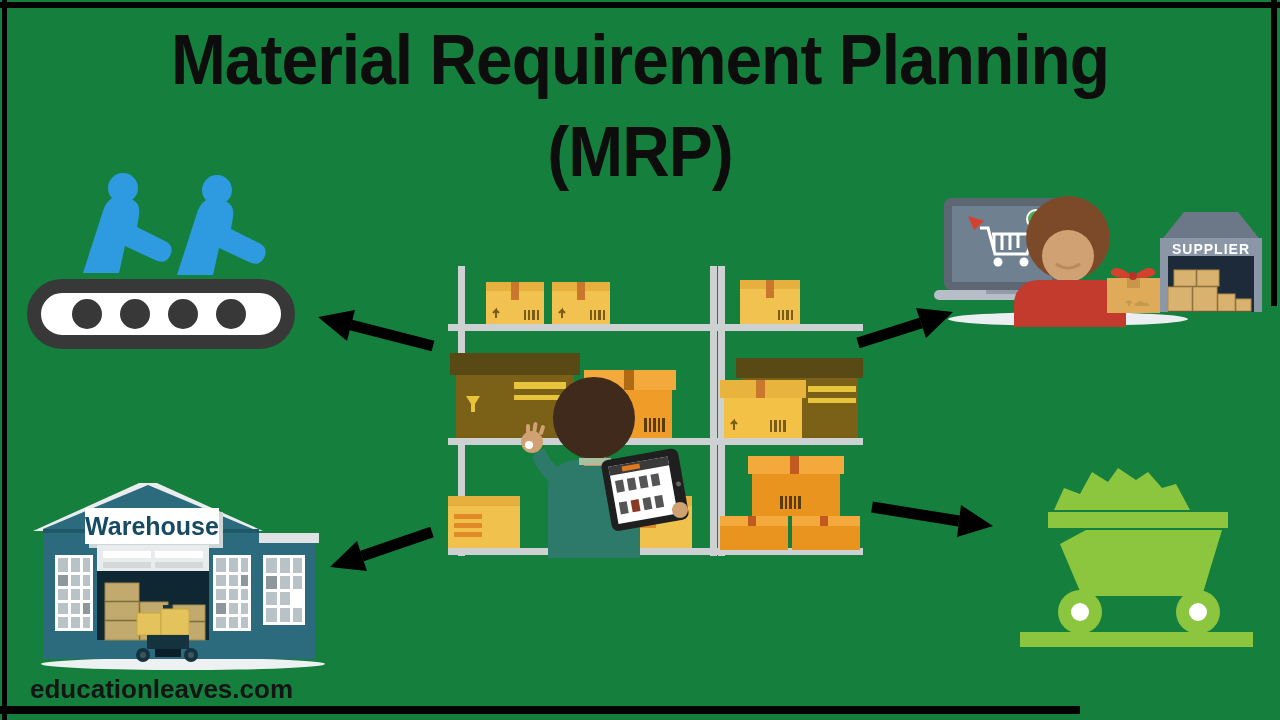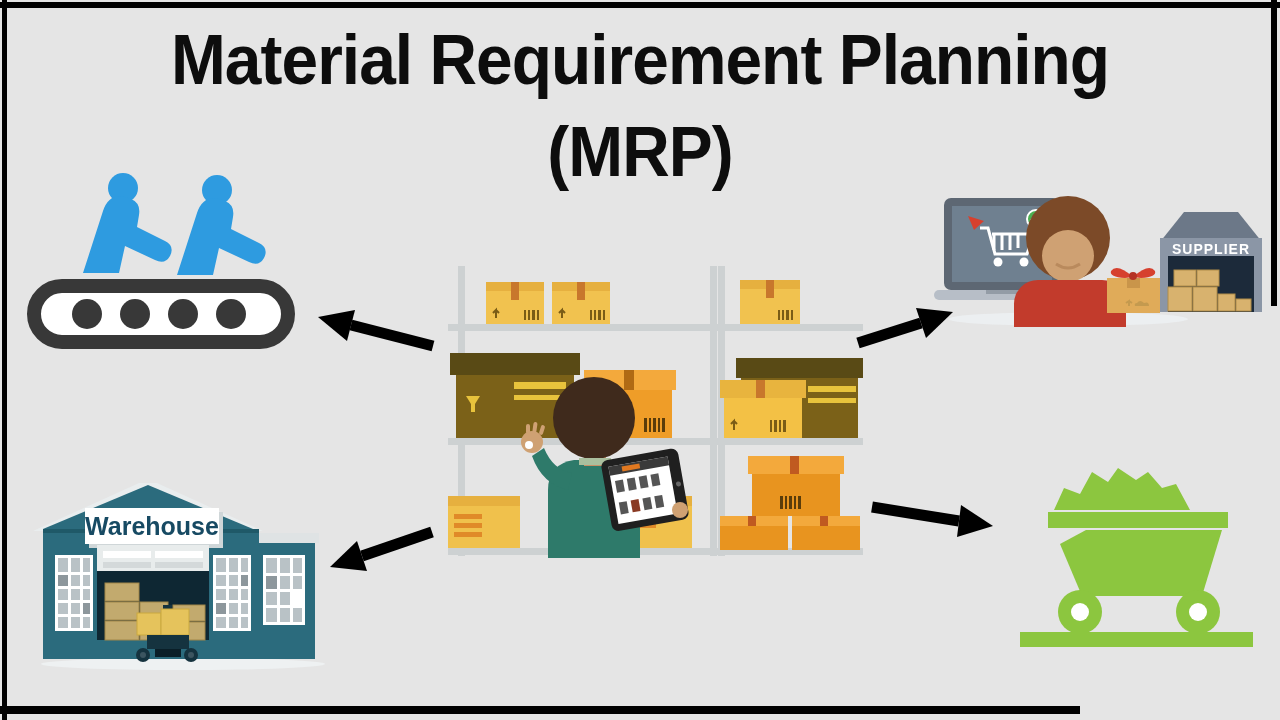"Material Requirement Planning" .canvas { background: #e5e5e5 -> #15803d }
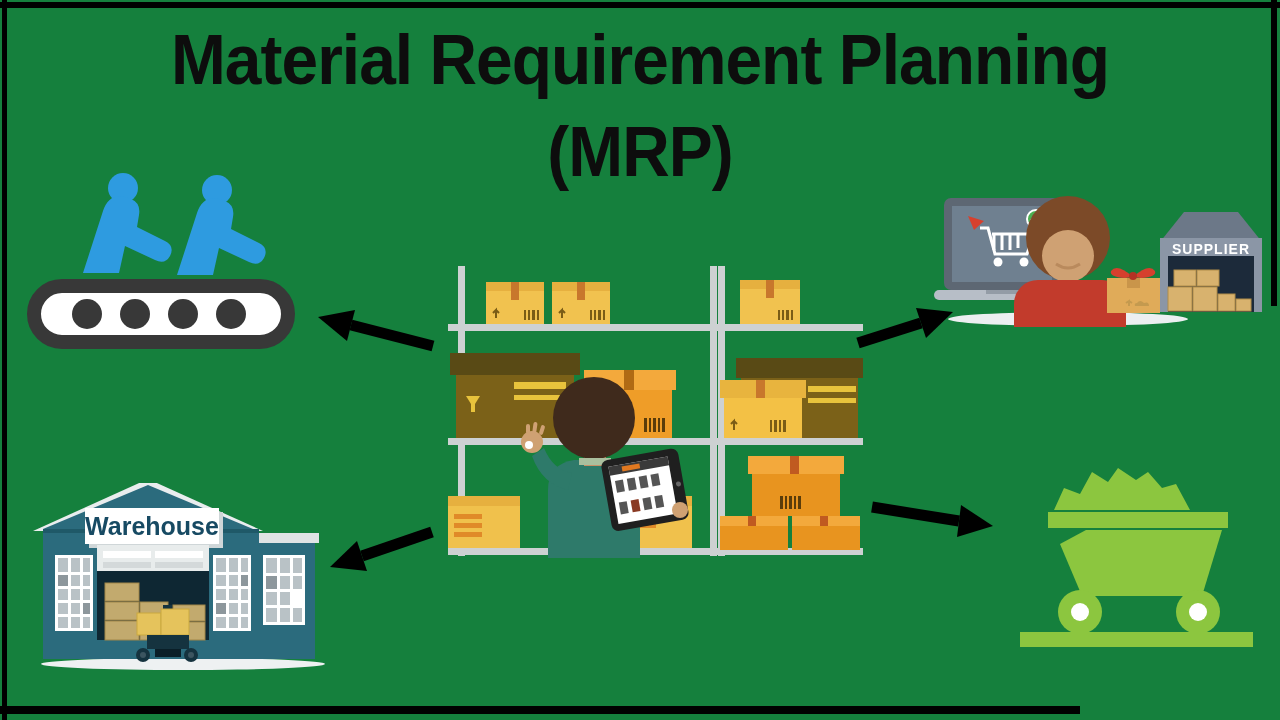"educationleaves.com" div.watermark { html: none -> <div>educationleaves.com</div> }
